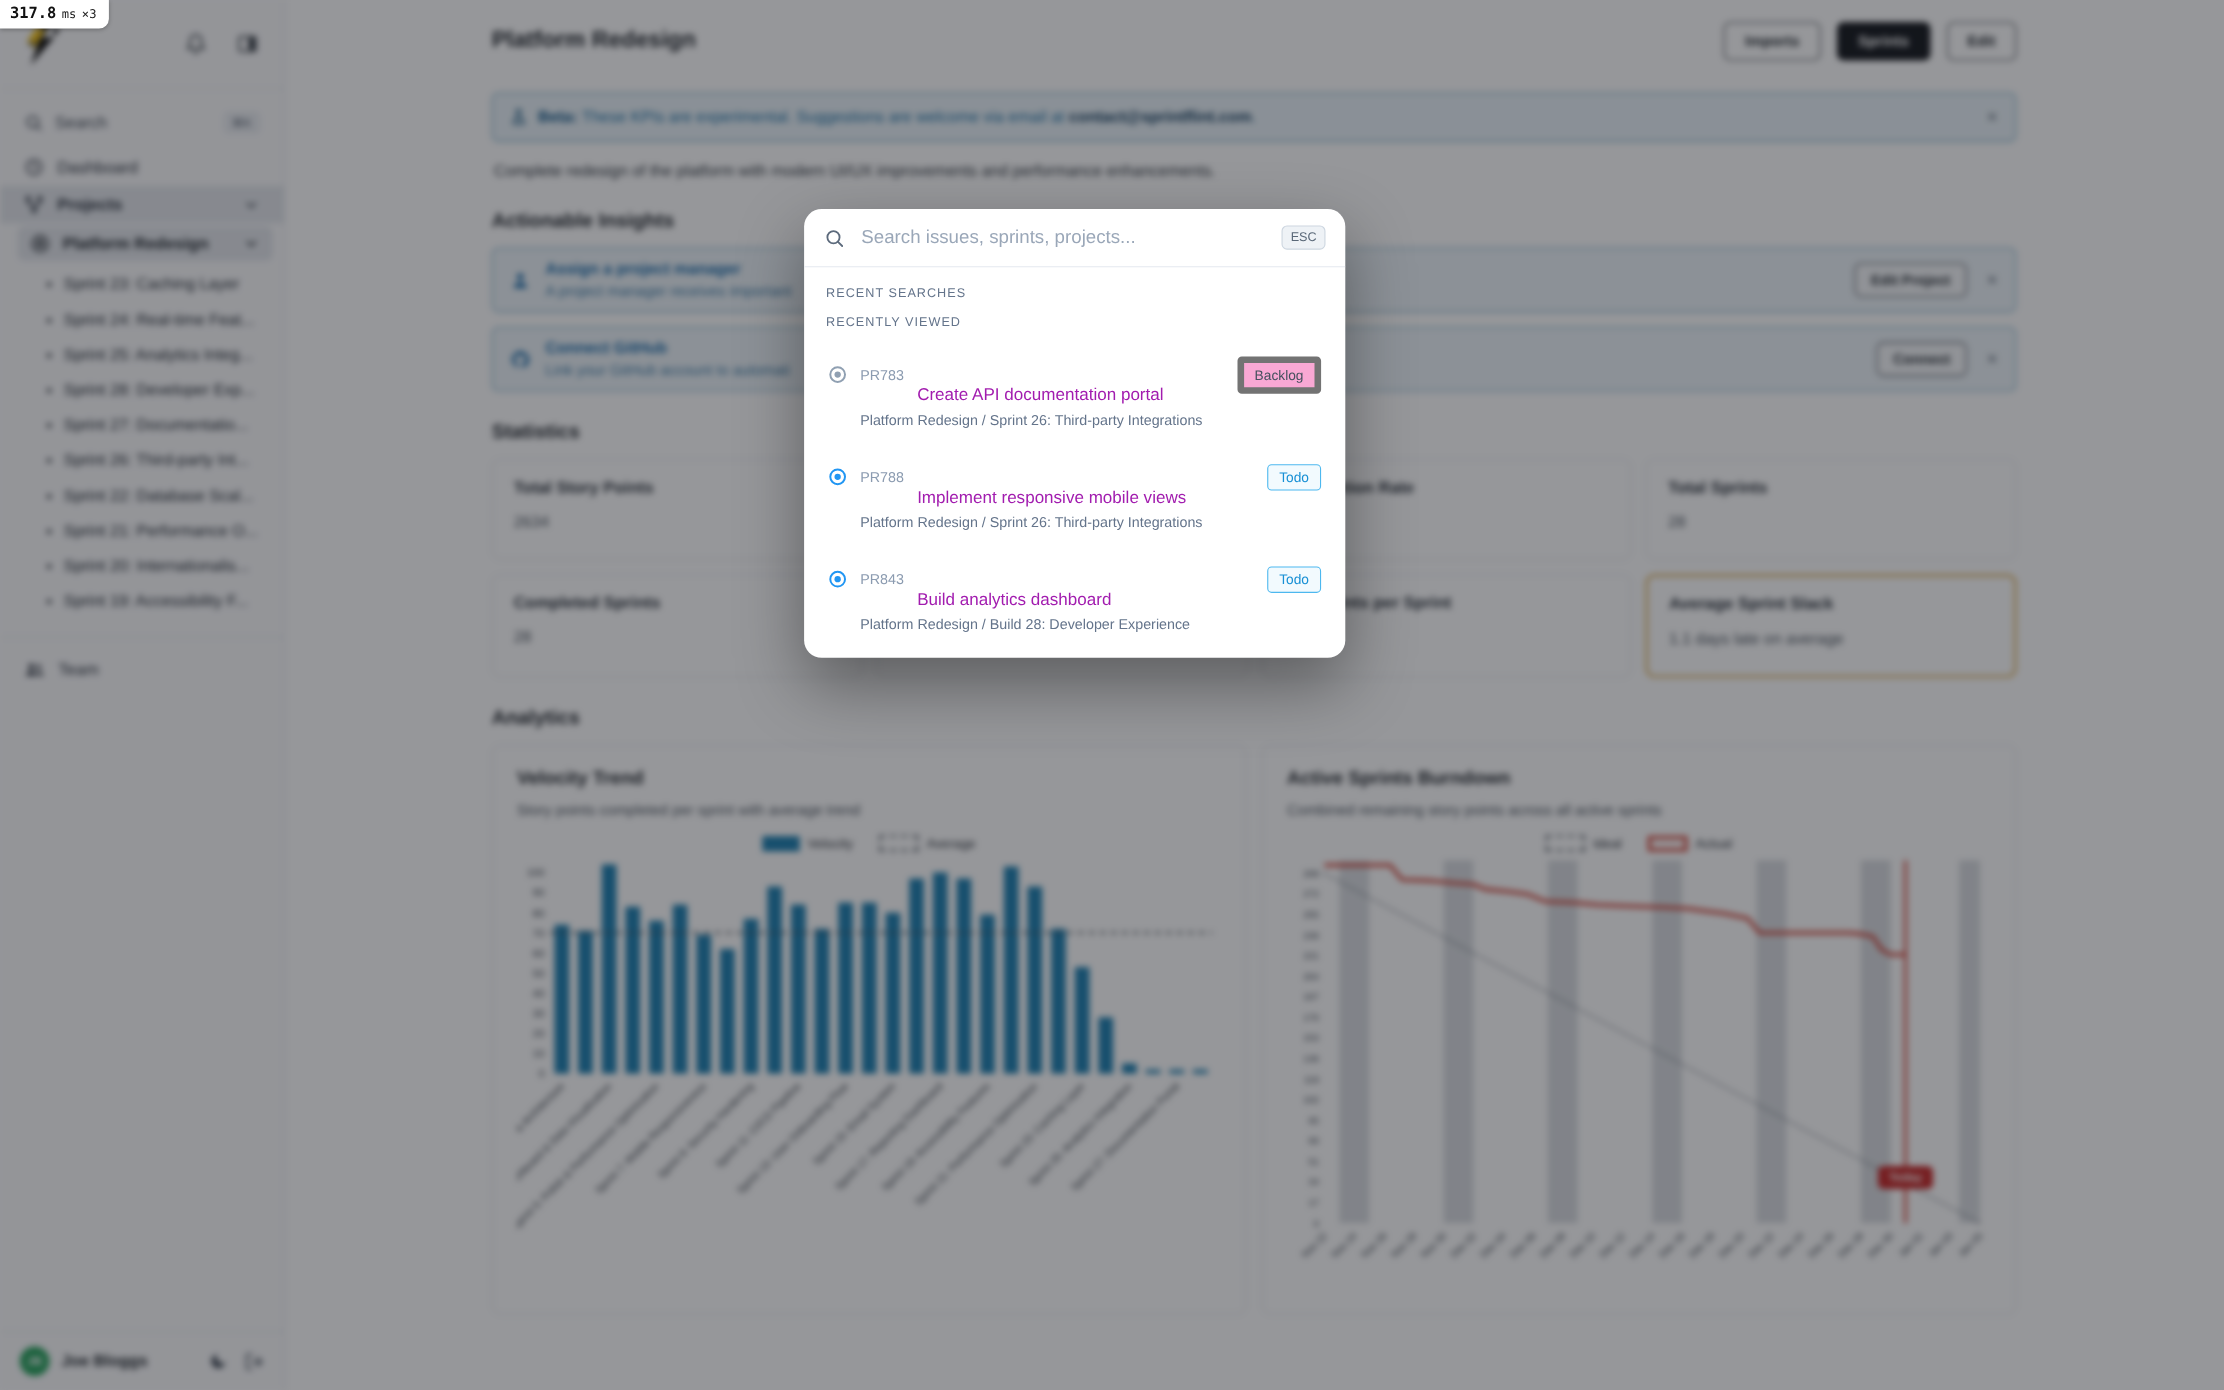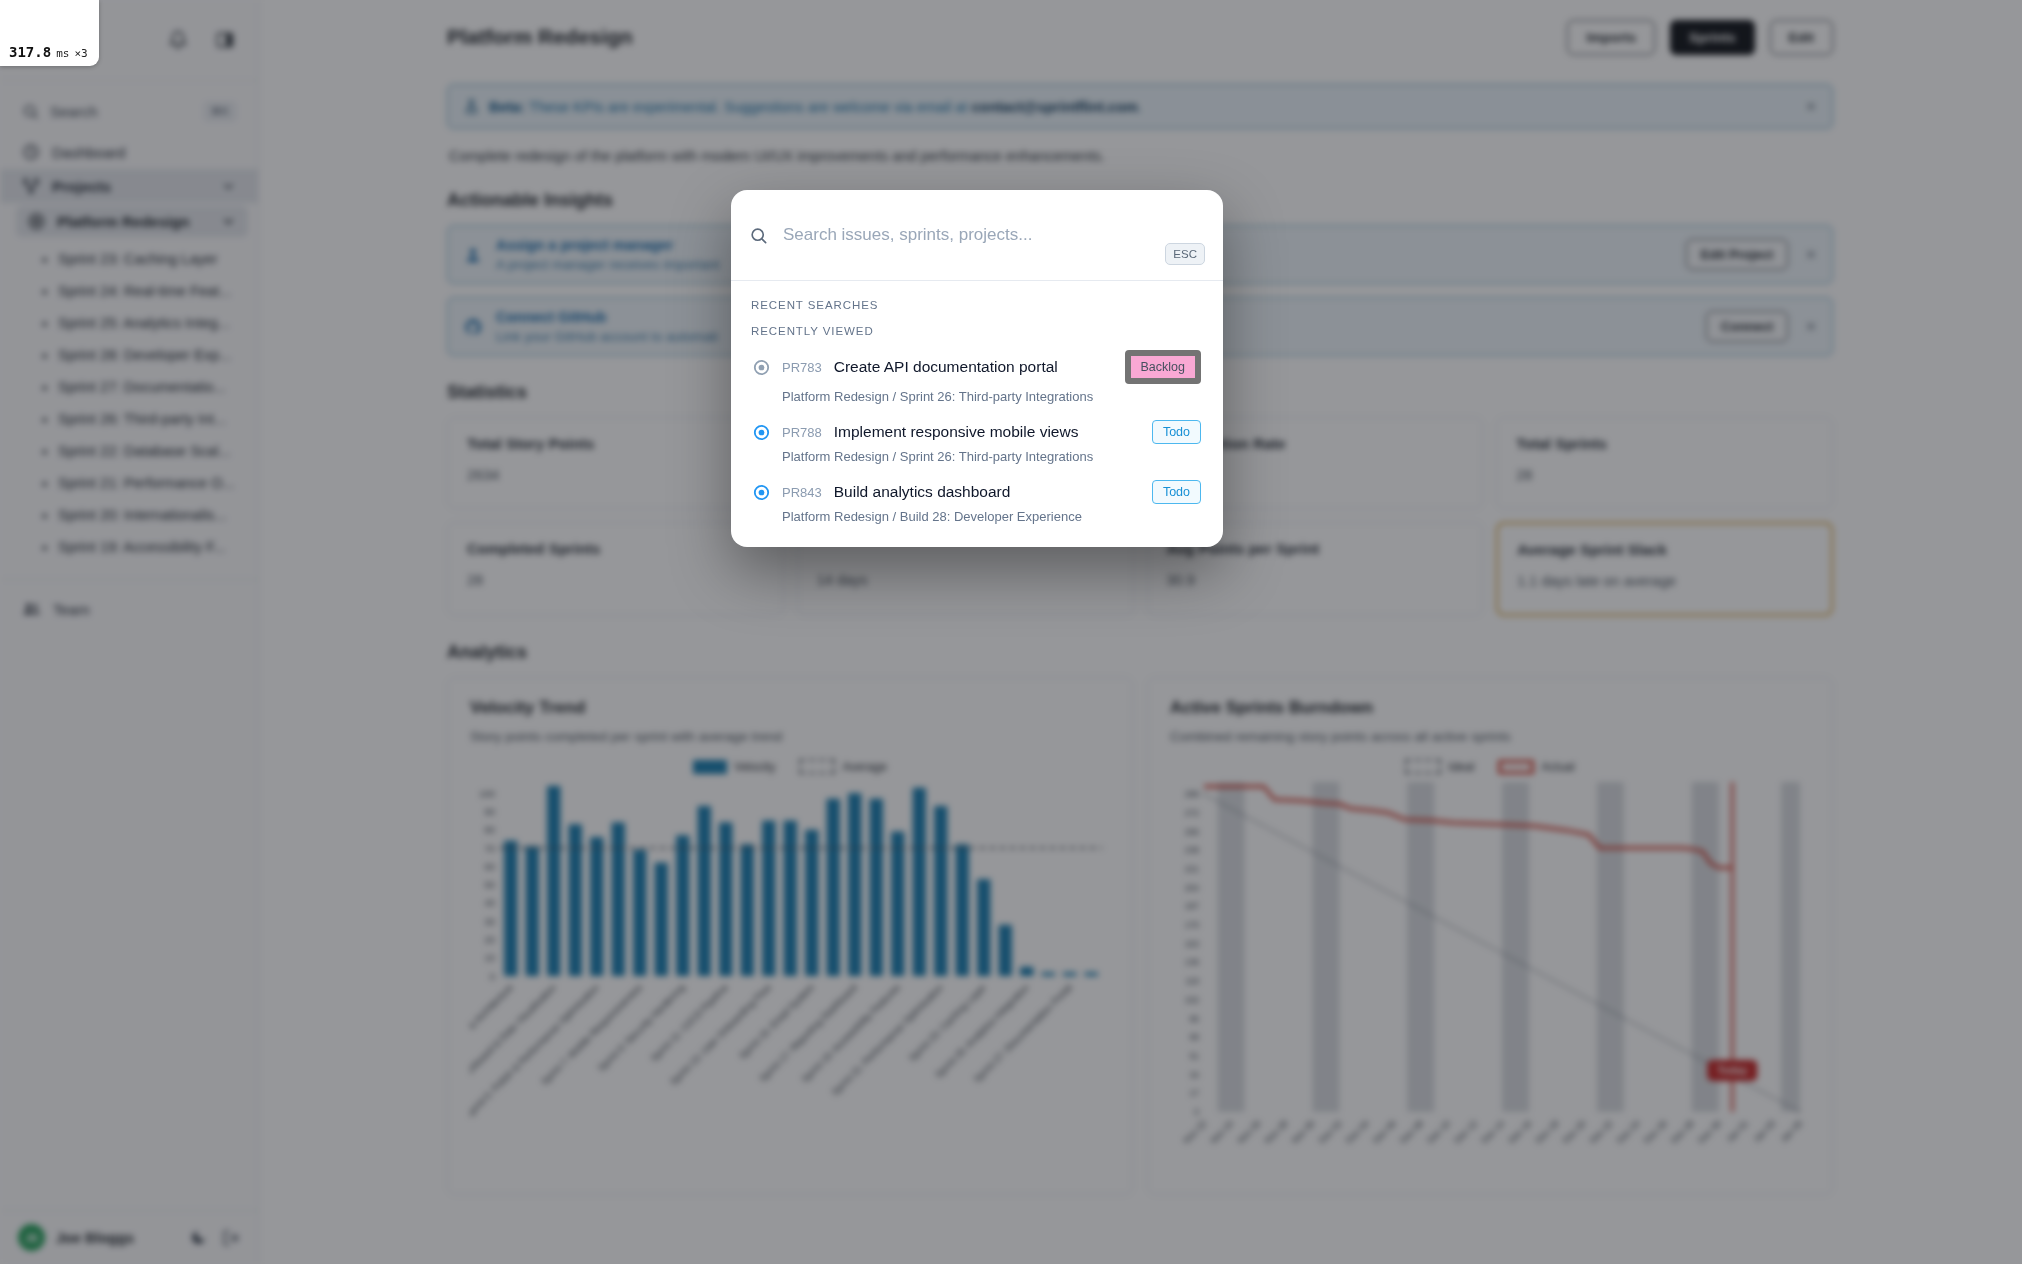"317.8" .perf-val { margin-top: 40px -> none }
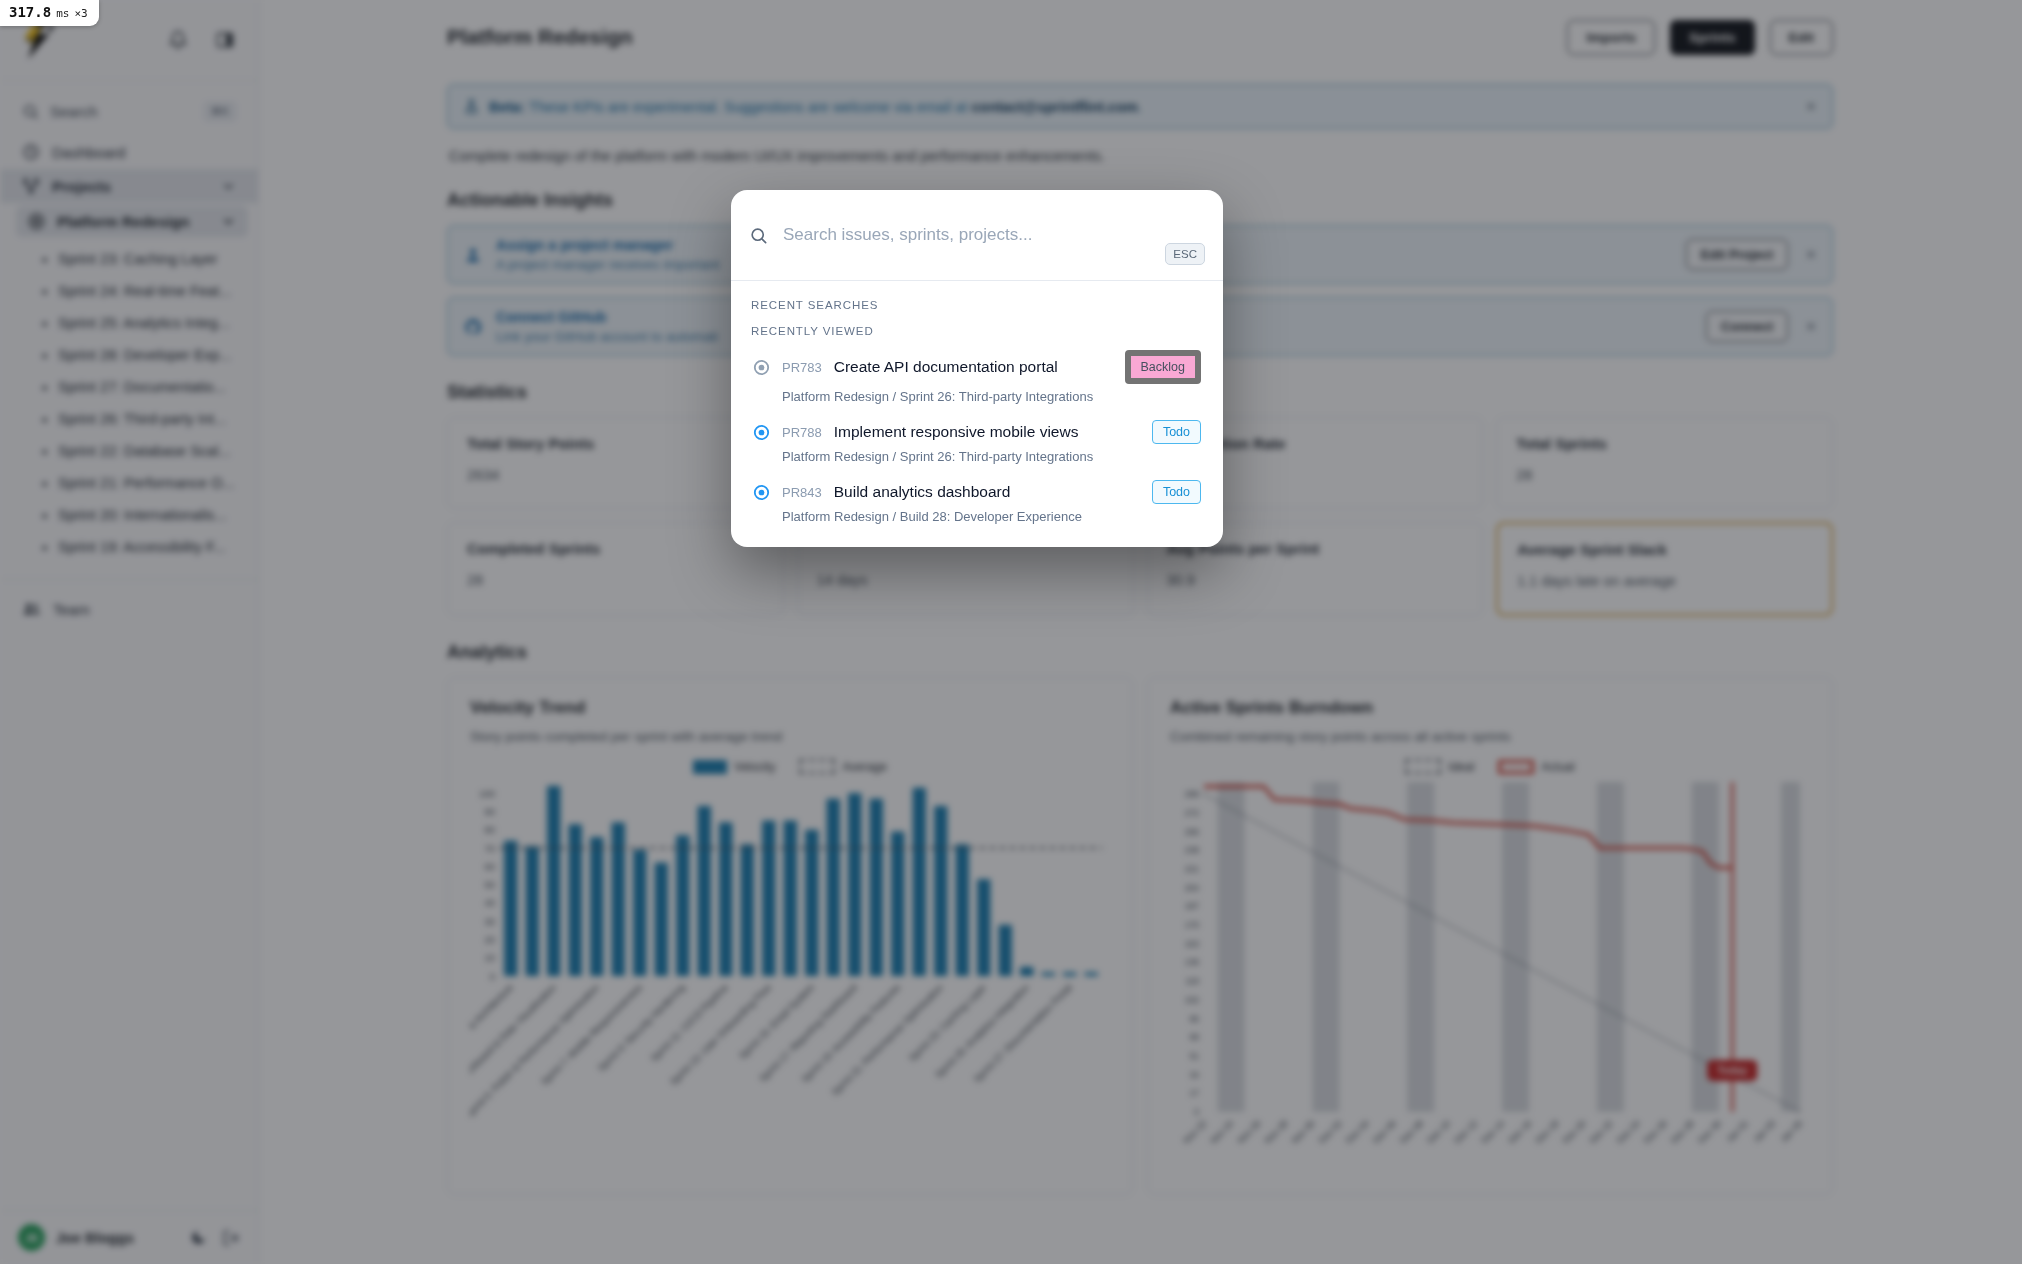"ESC" .esc { margin-top: 38px -> none }
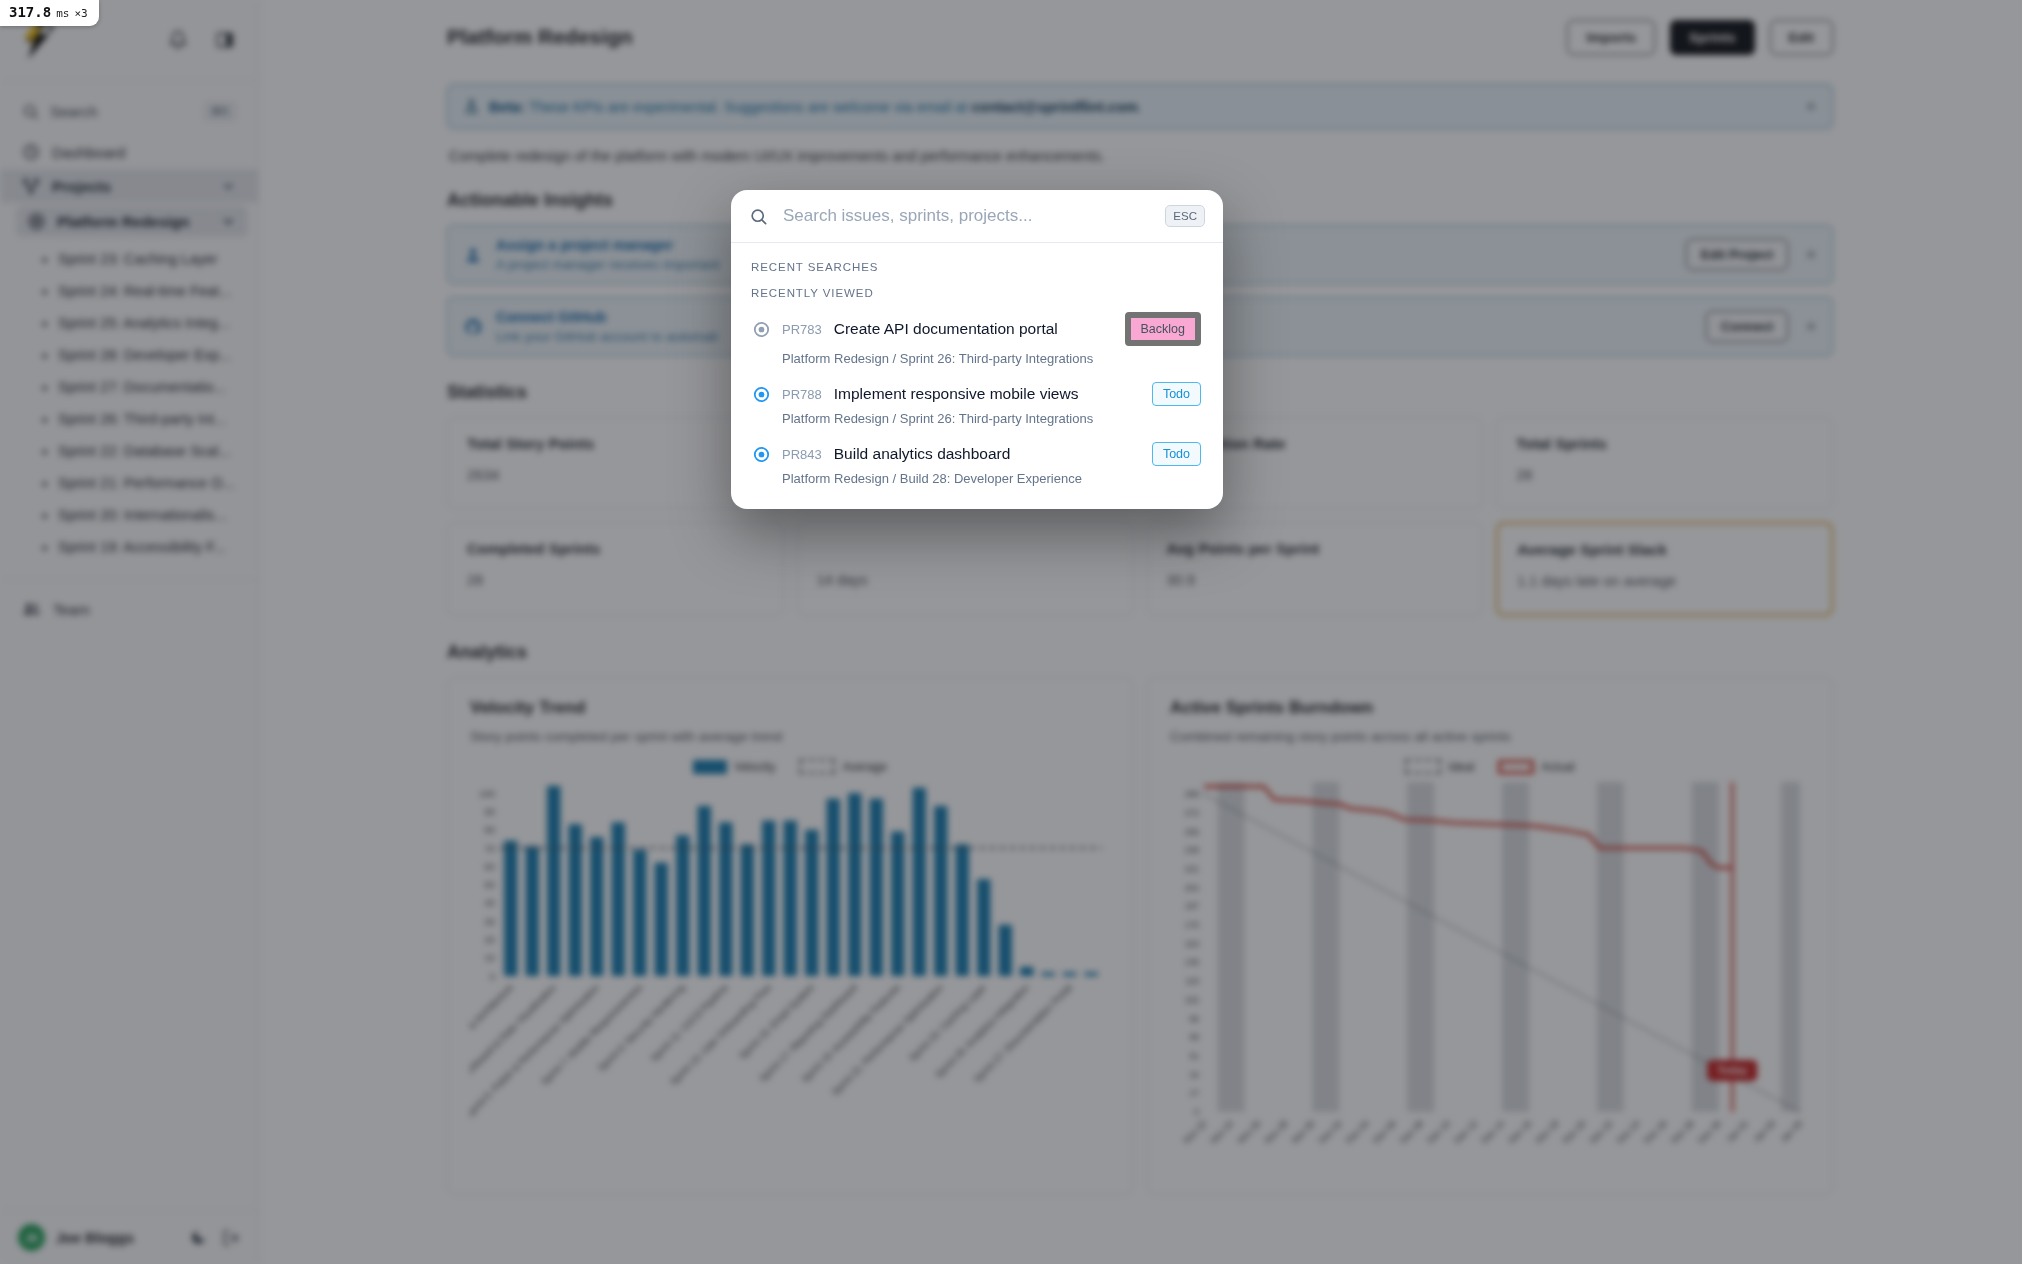"Create API documentation portal" .v-title { color: #0f172a -> #a21caf; margin-top: none -> 39px }
